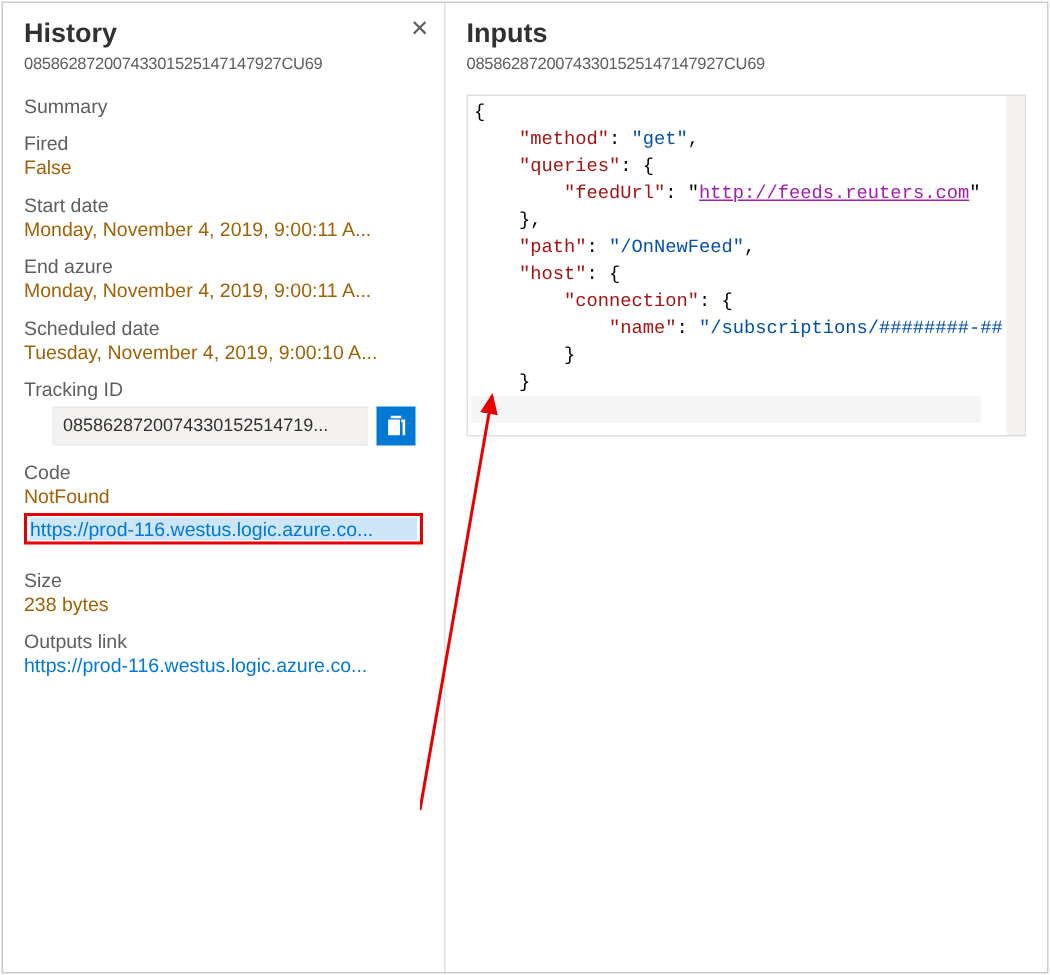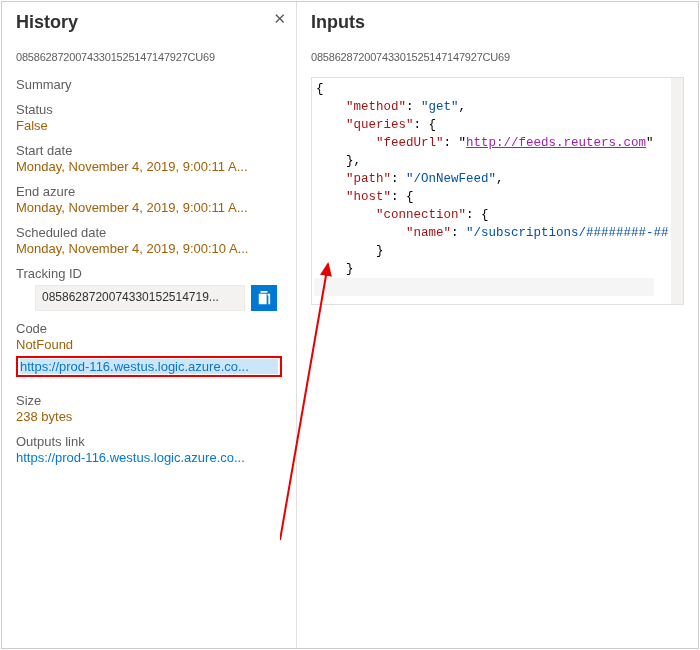"History" .pane-title { margin-bottom: 18px -> 4px }
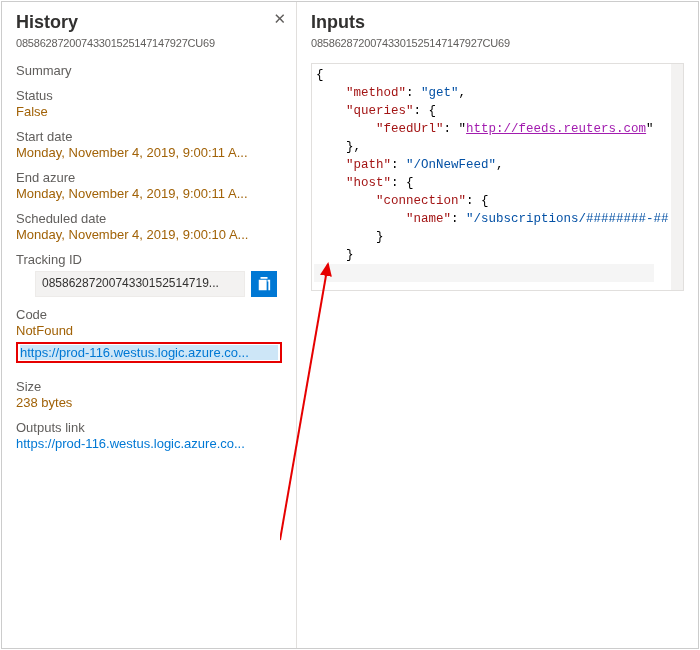"Status" div.section-label { text: Status -> Fired }
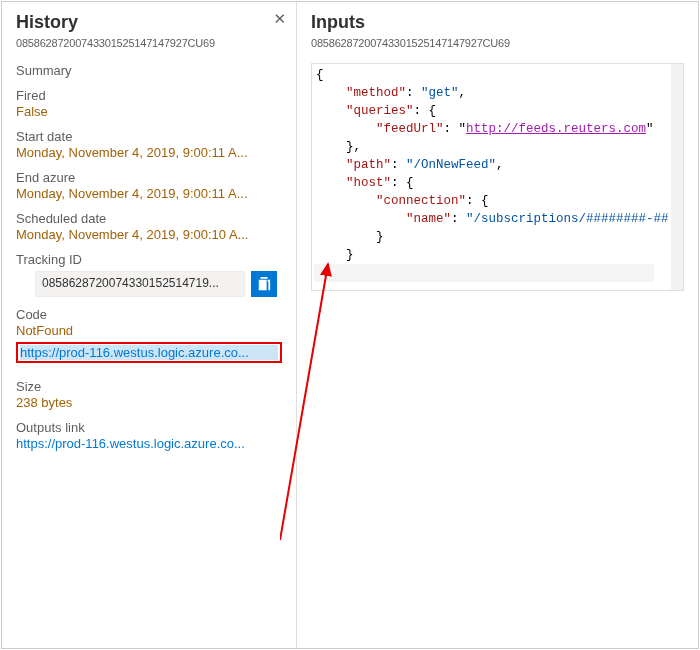"Monday, November 4, 2019, 9:00:10" div.section-value { text: Monday -> Tuesday }
